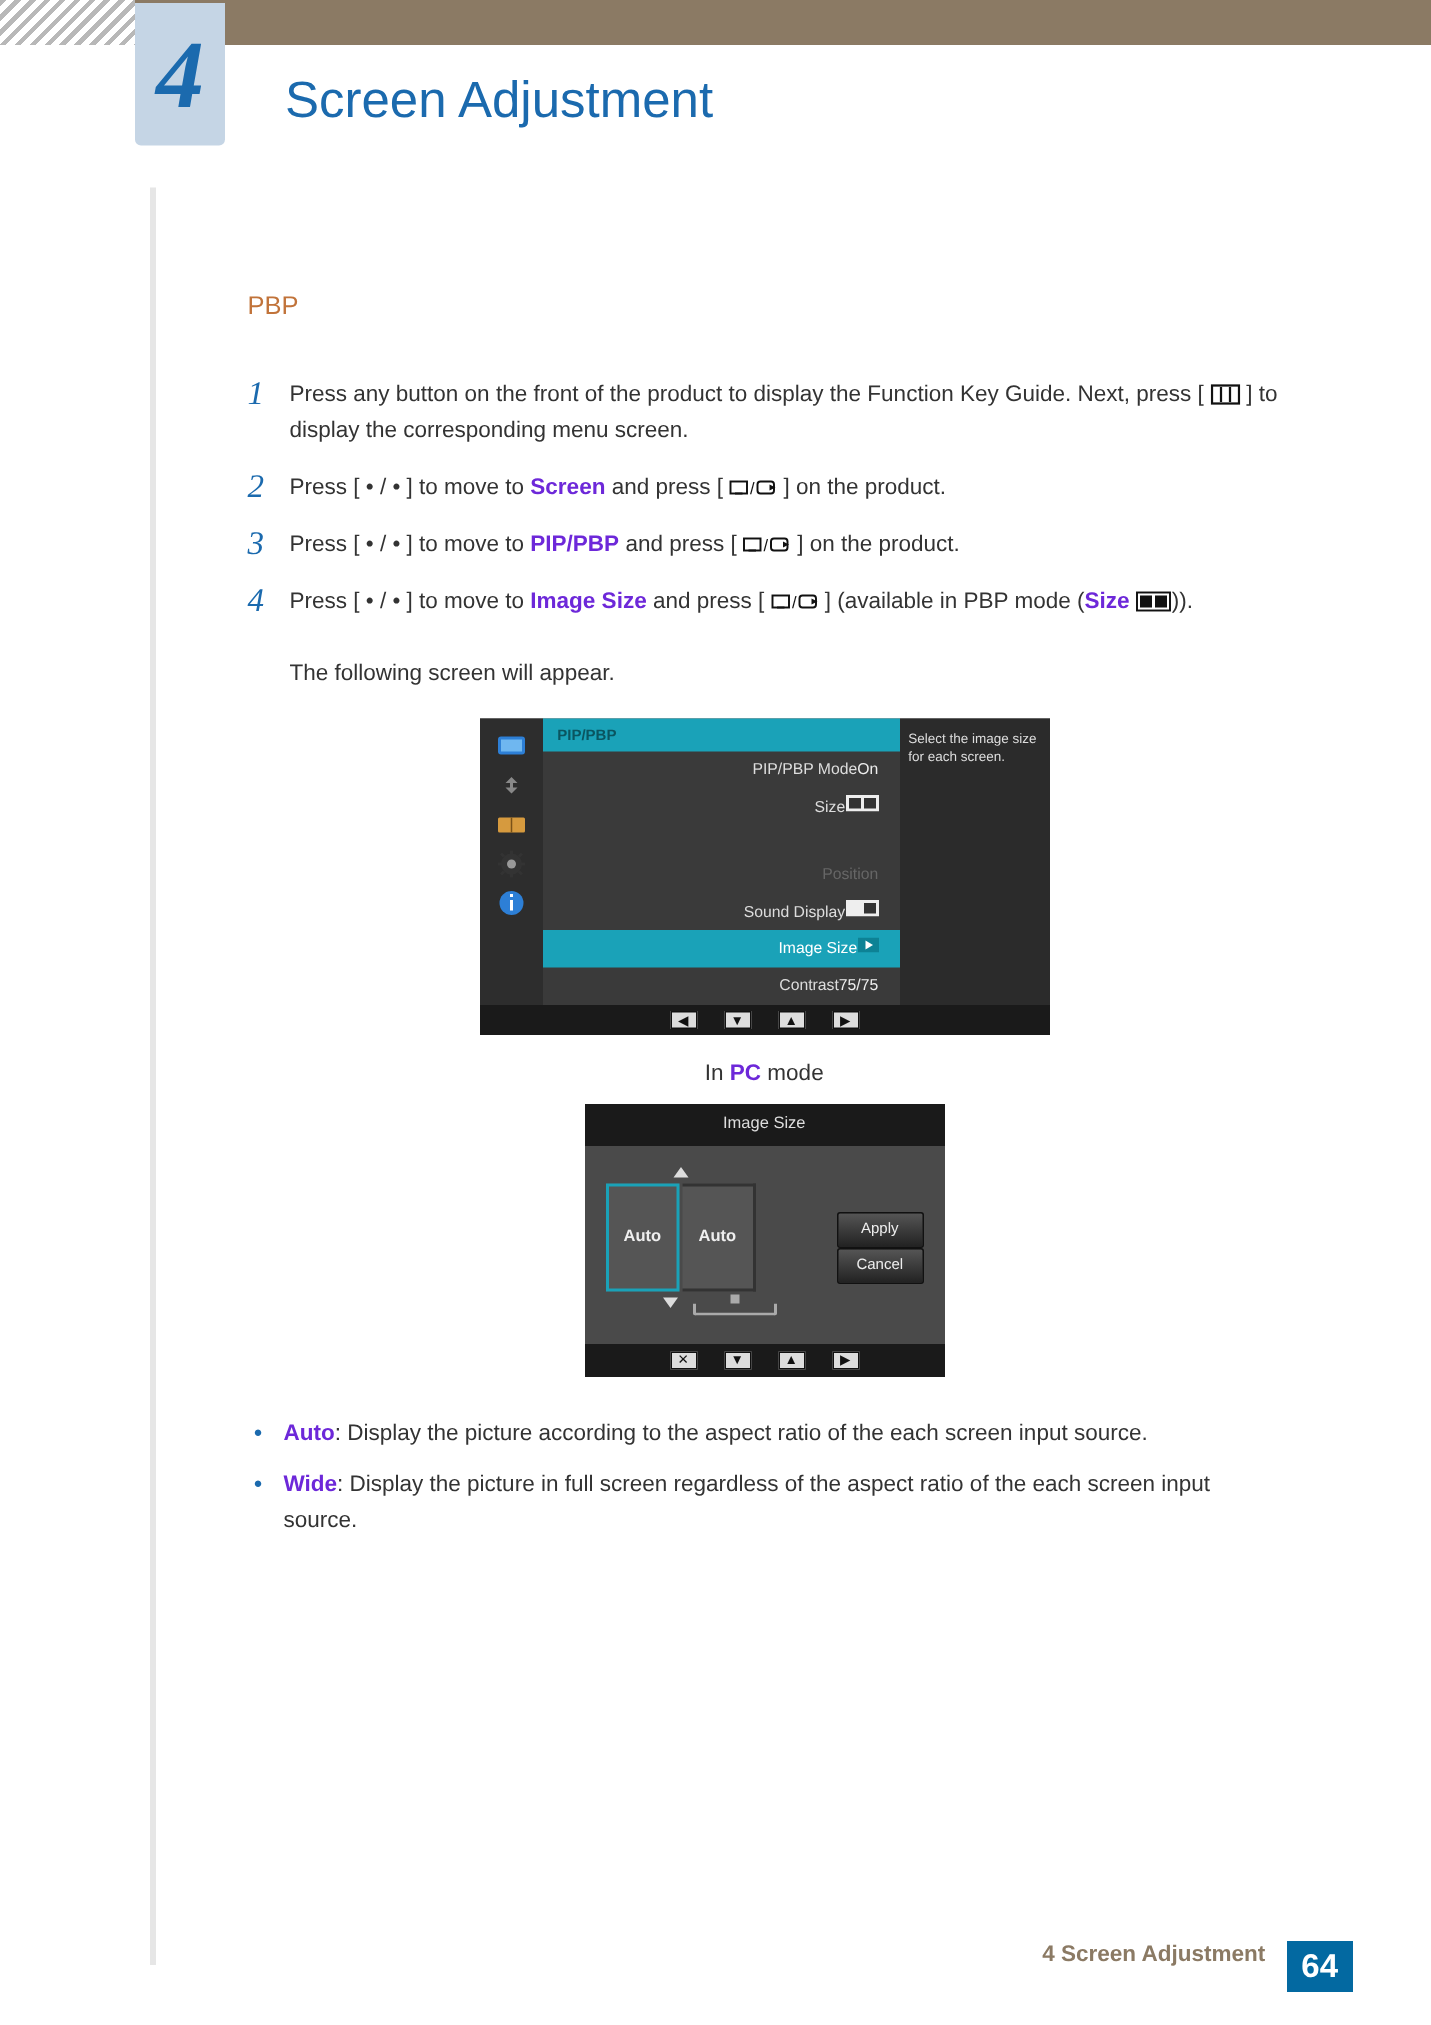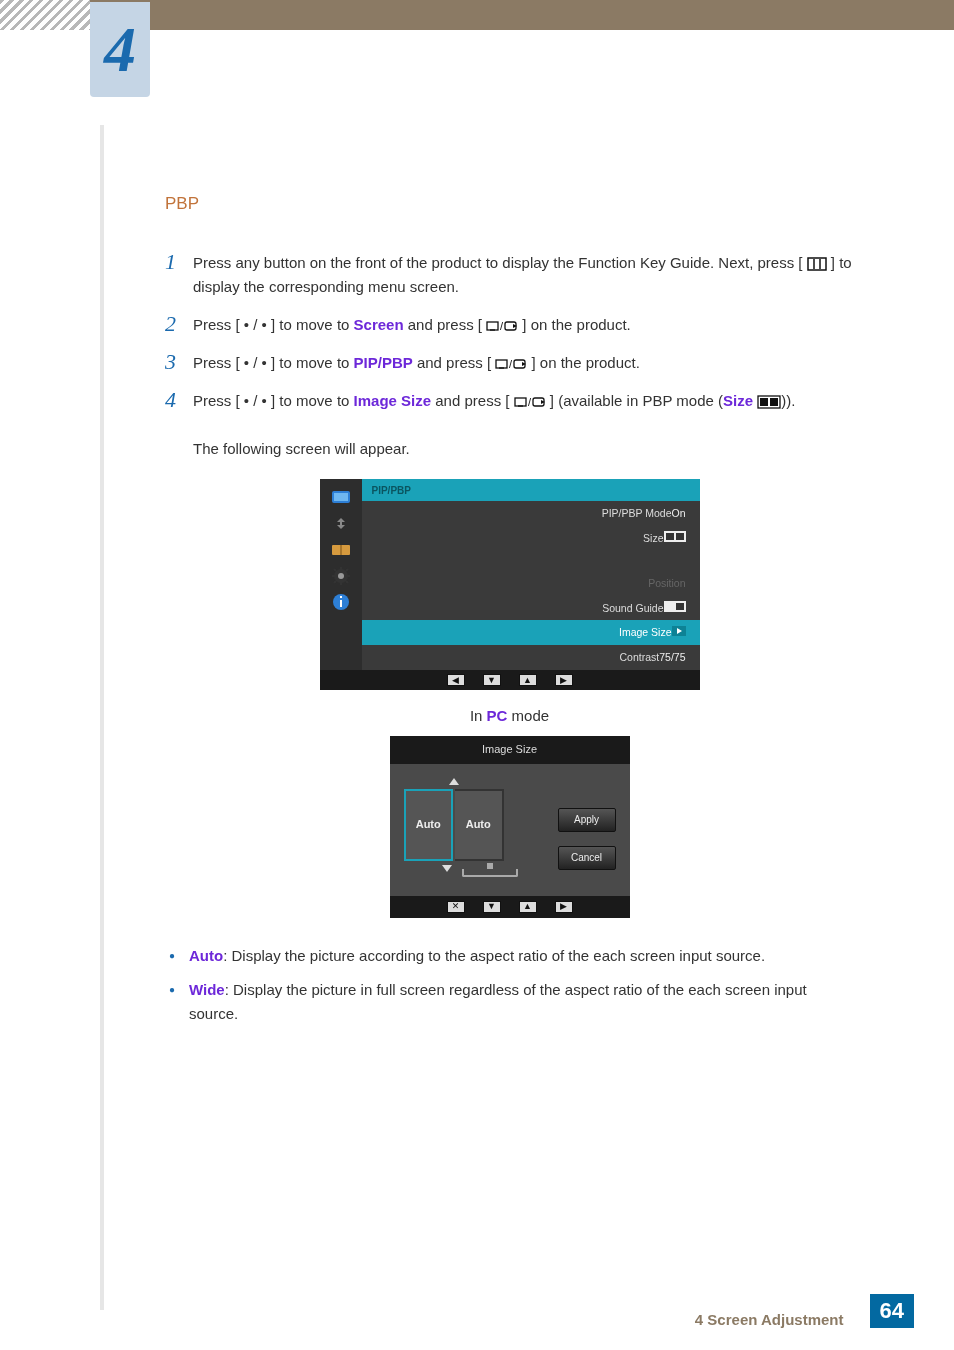"Screen Adjustment" div.chapter-title { html: none -> <div>Screen Adjustment</div> }
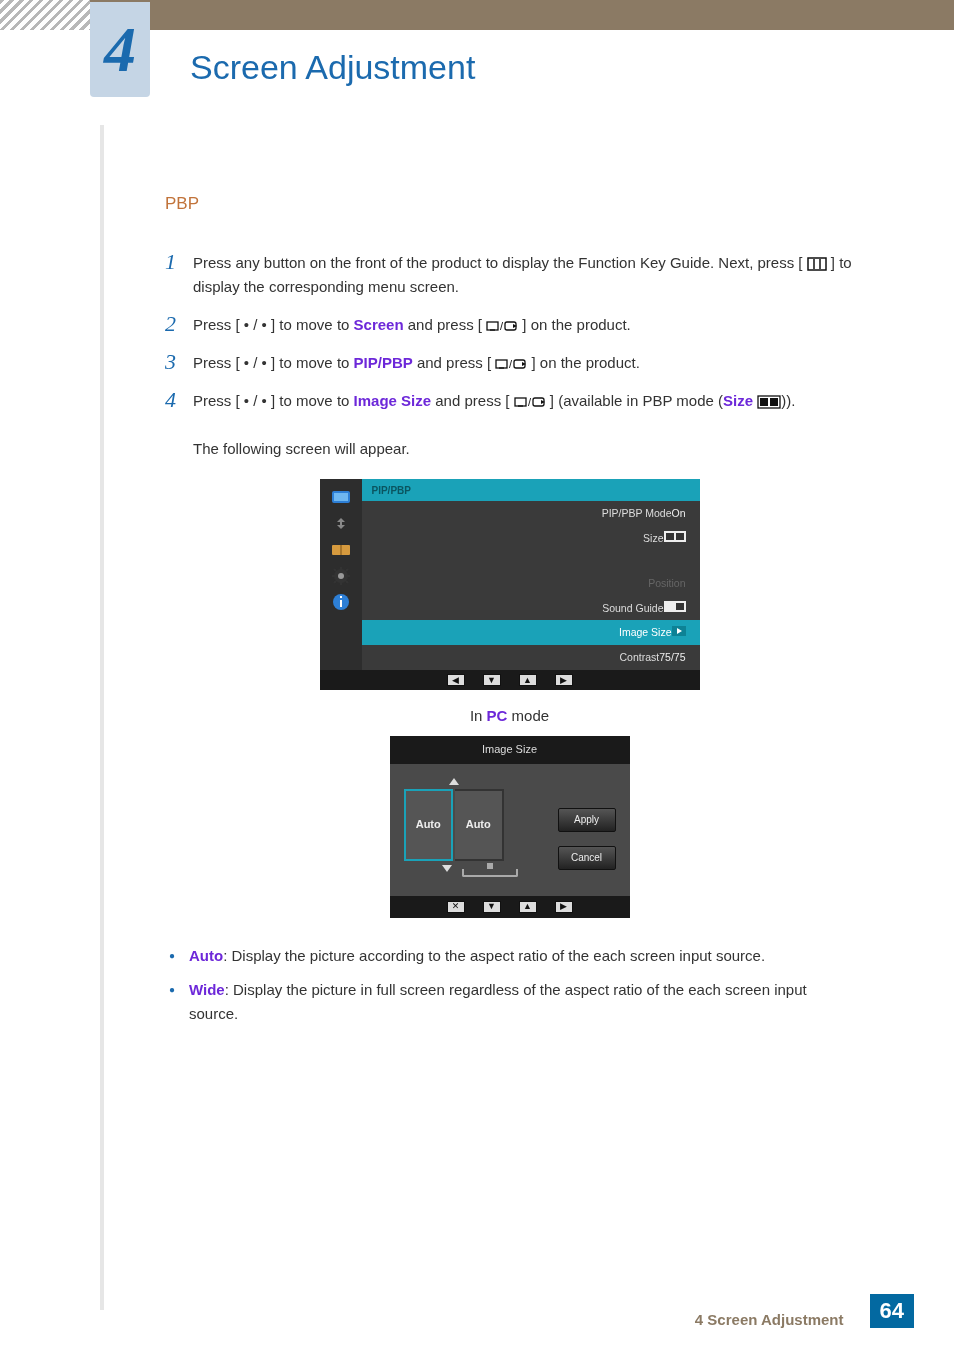"Select the image size for" div.osd1-hint { html: none -> <div>Select the image size for each screen.</div> }
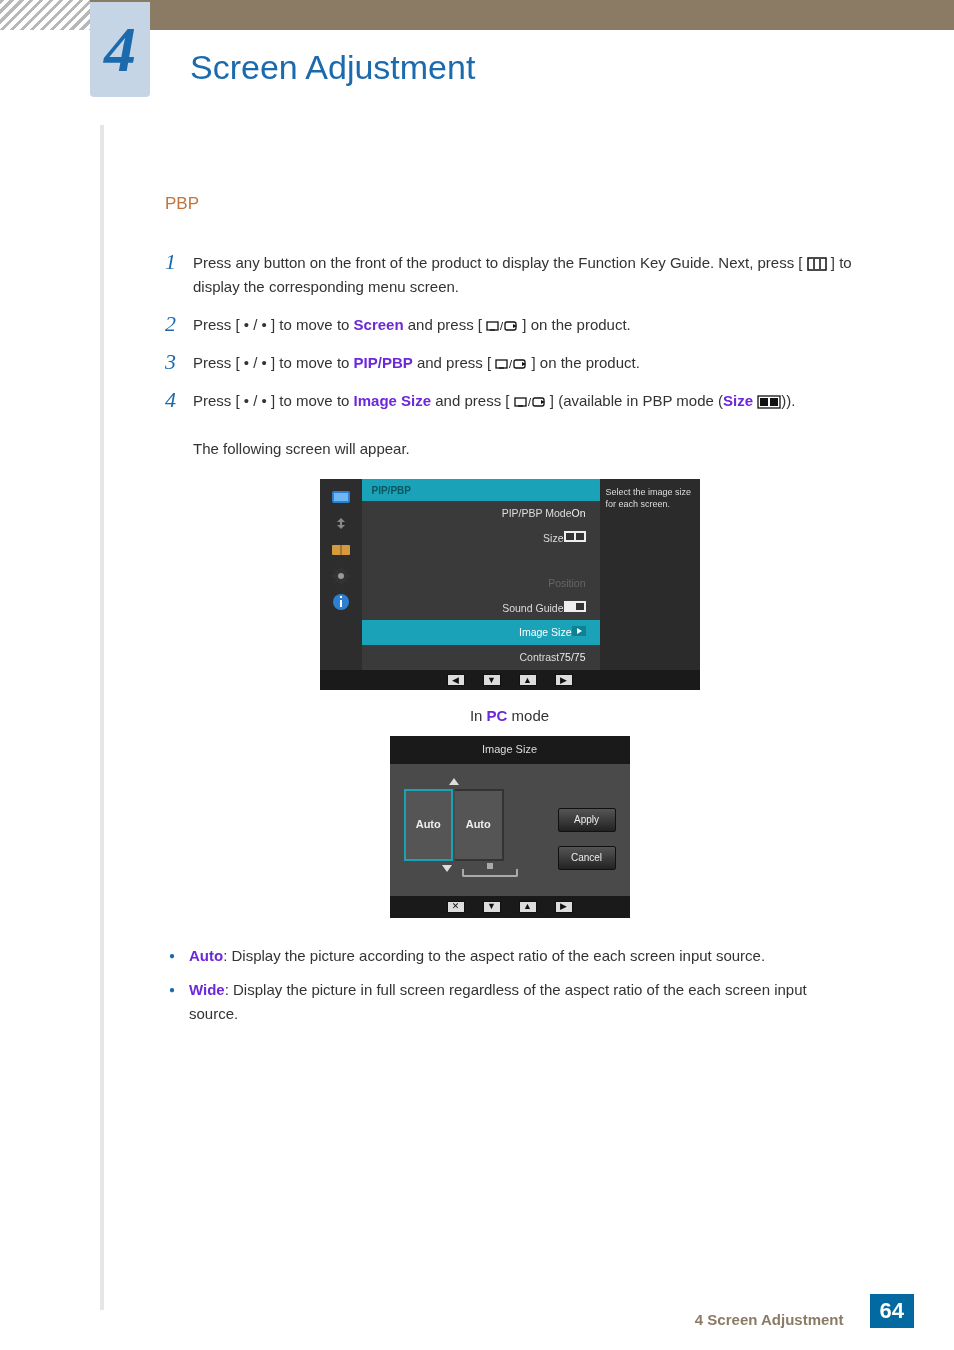"Sound Guide" span { text: Guide -> Display }
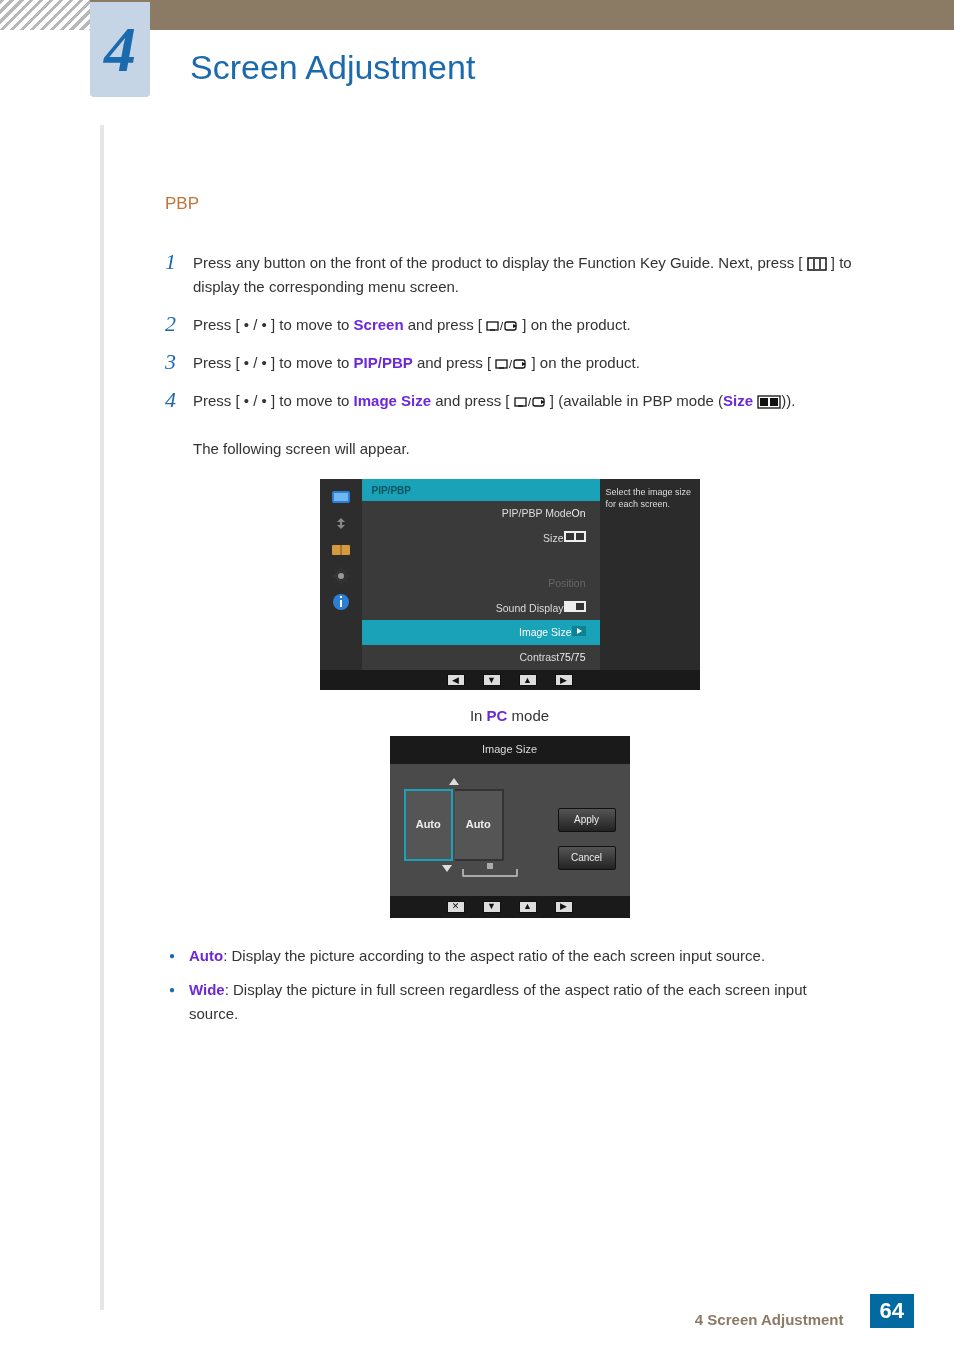"Apply" .osd2-btns { gap: 14px -> 0 }
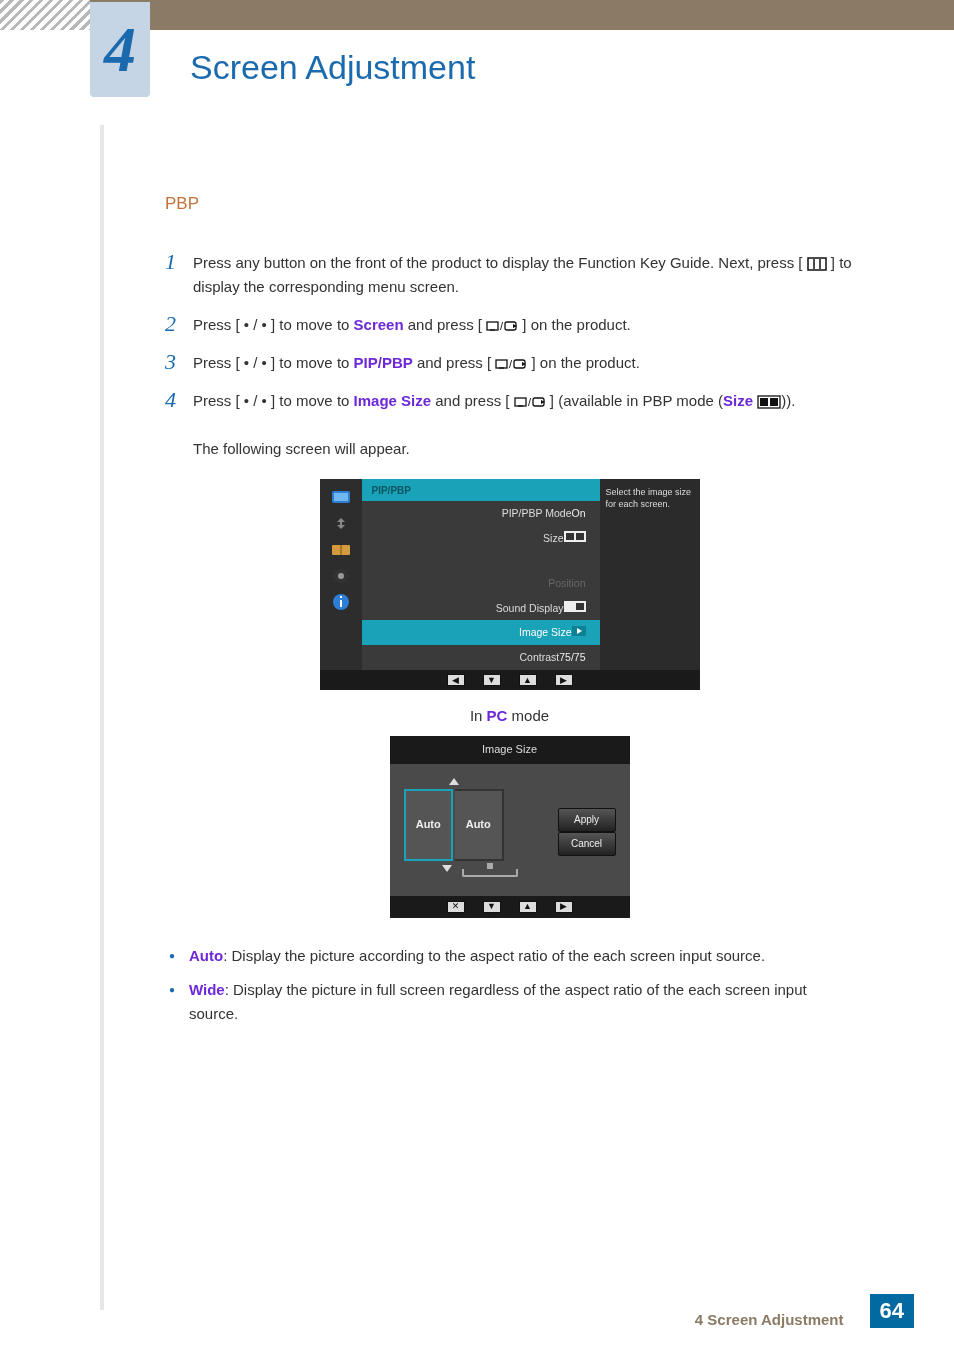"4 Screen Adjustment" .footer { align-items: flex-end -> flex-start; gap: 26px -> 14px; right: 40px -> 52px }
